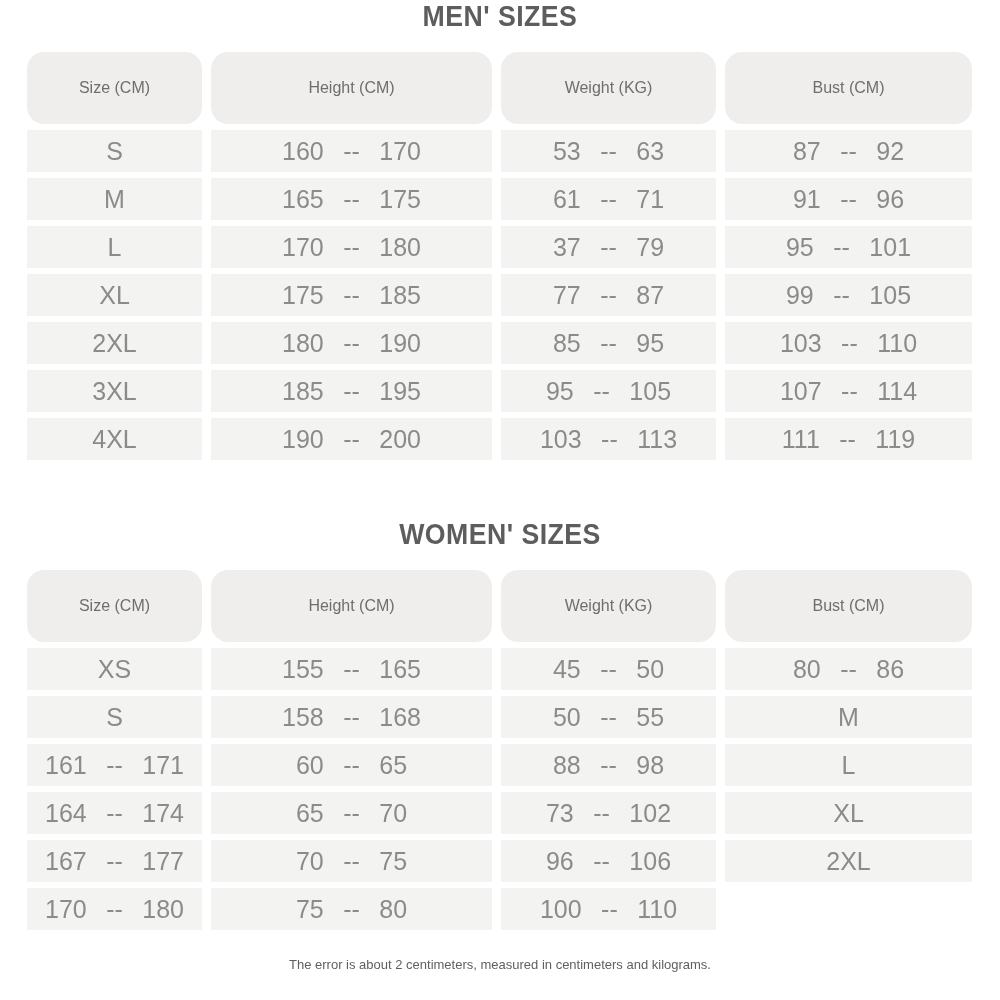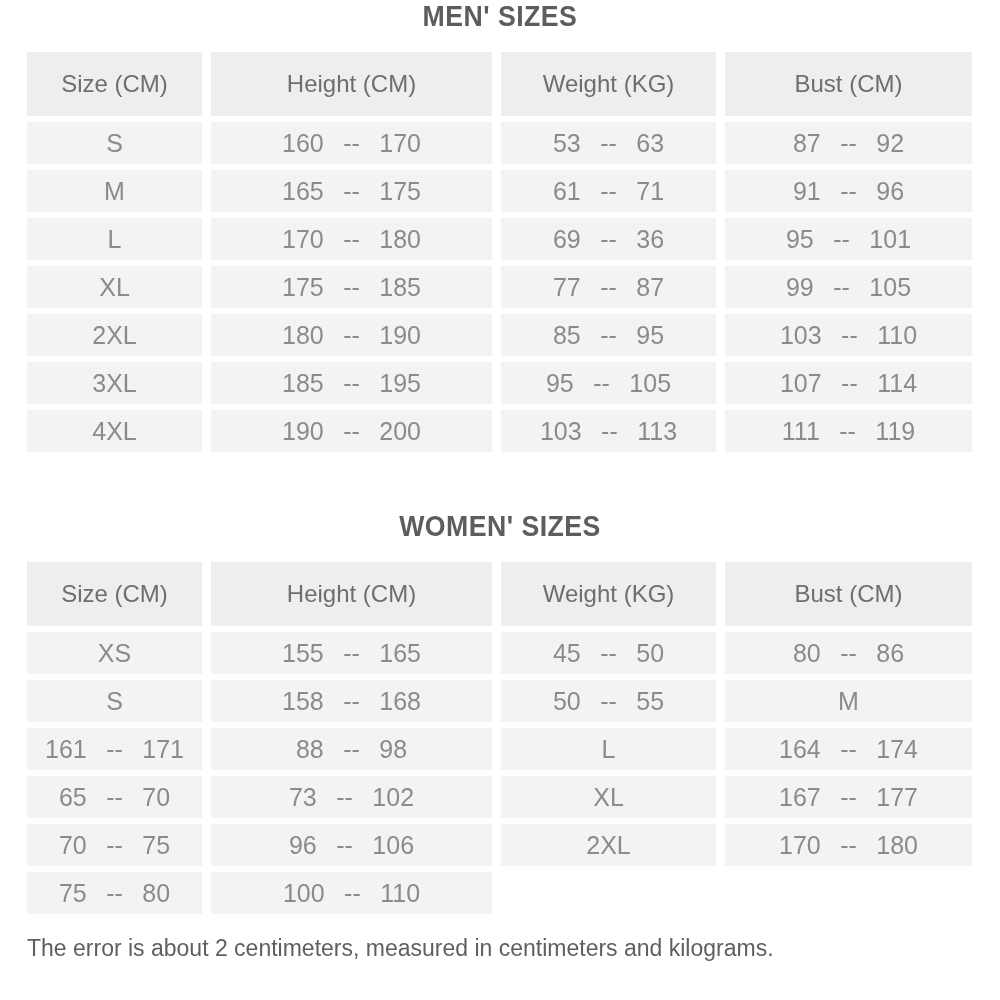"Size (CM)" .cell.header { border-radius: none -> 17px; font-size: 24px -> 16px; height: 64px -> 72px }
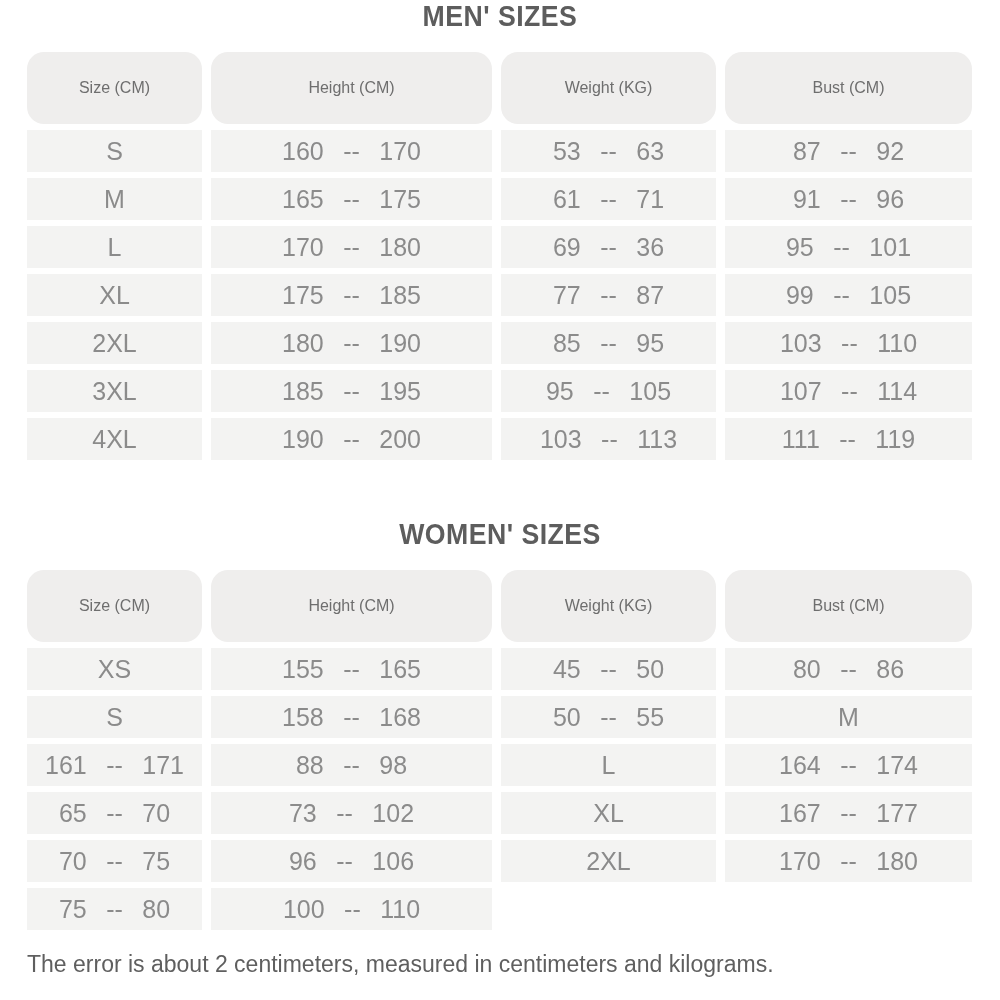"69 -- 36" div.cell { text: 69 -- 36 -> 37 -- 79 }
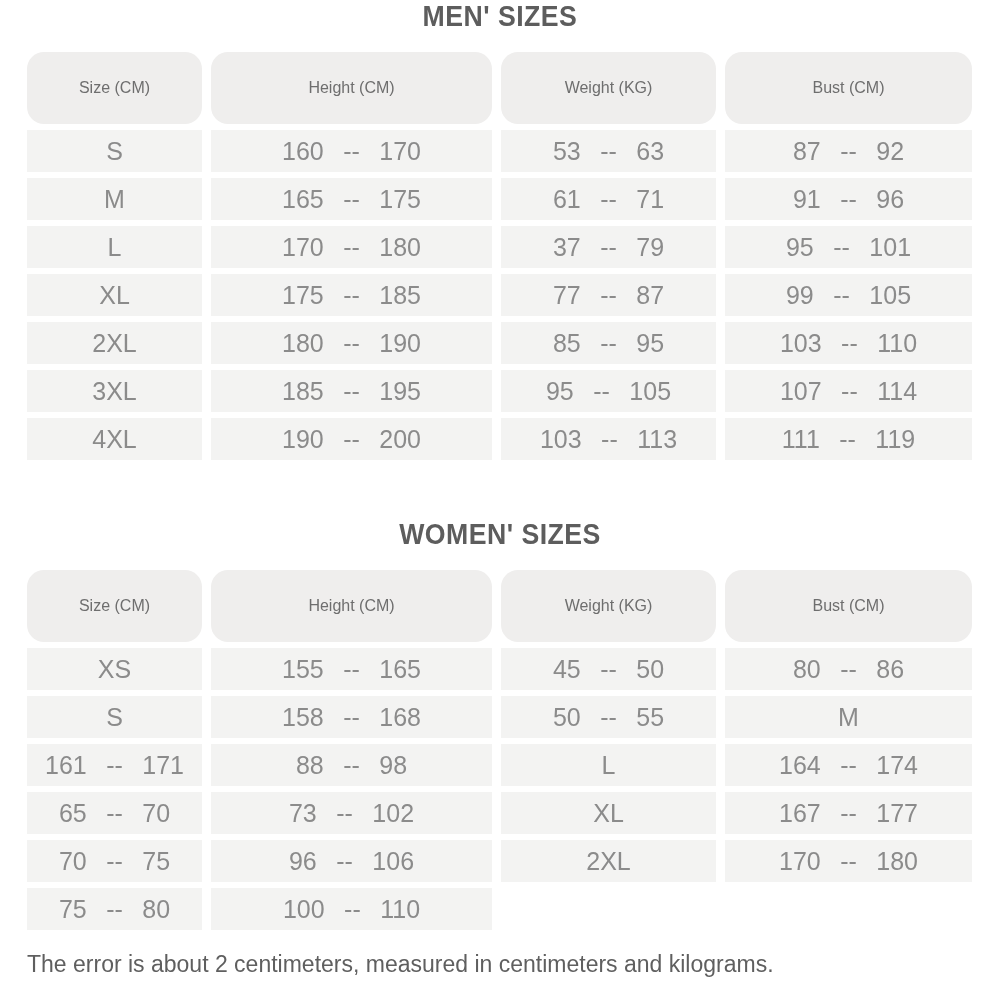"60 -- 65" div.cell { html: none -> <div>60 -- 65</div> }
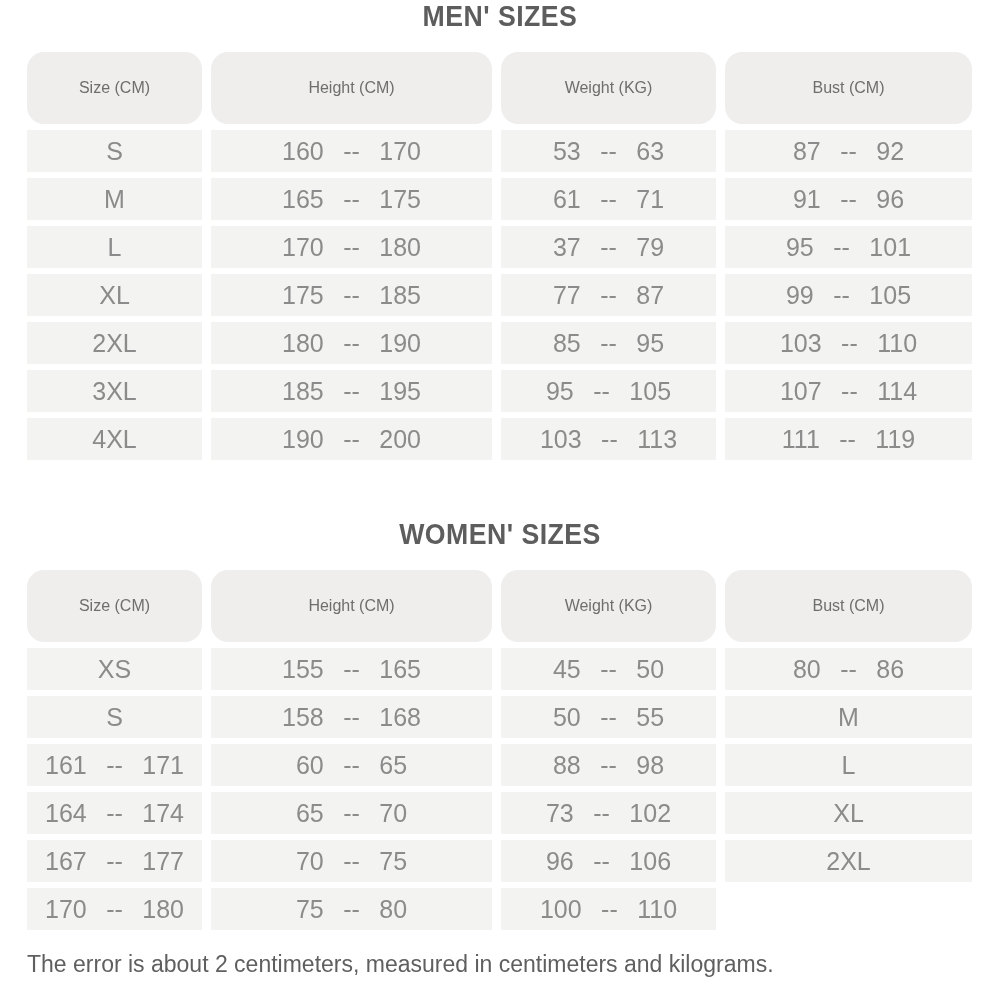"The error is about 2" .footnote { font-size: 23px -> 13px; margin: 21px 0 0 0 -> 27px 0 0 0; text-align: left -> center }
